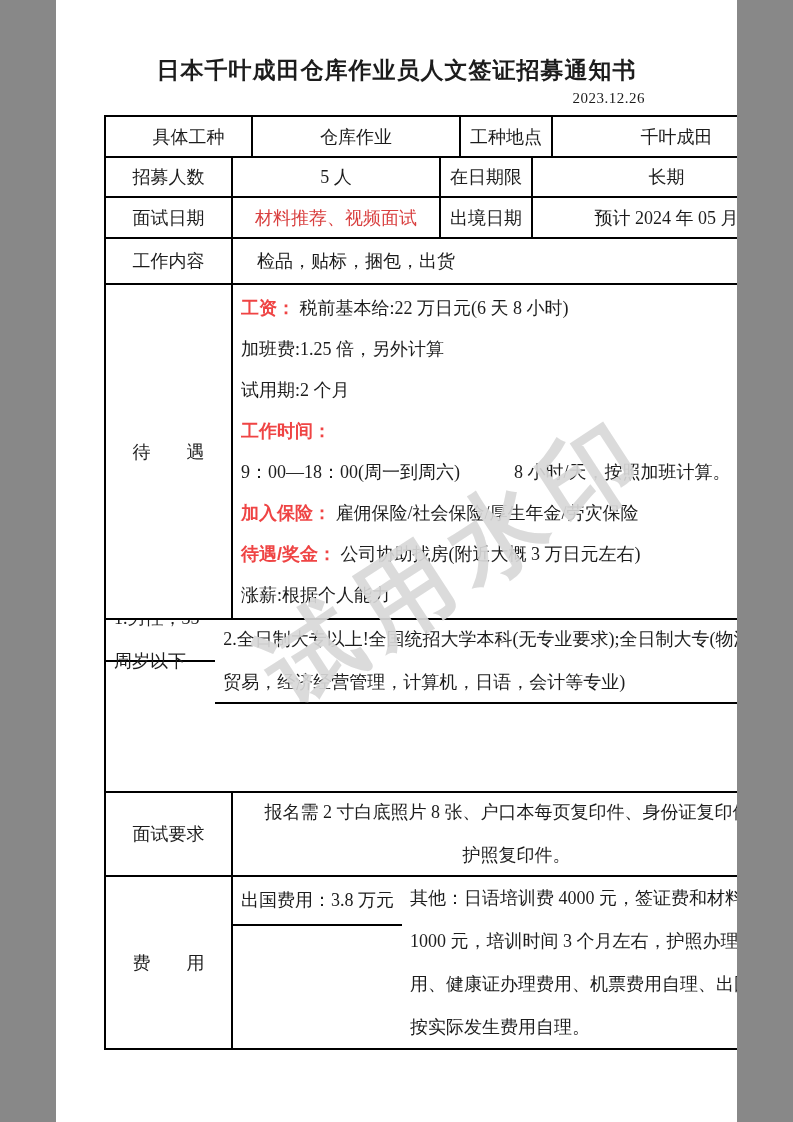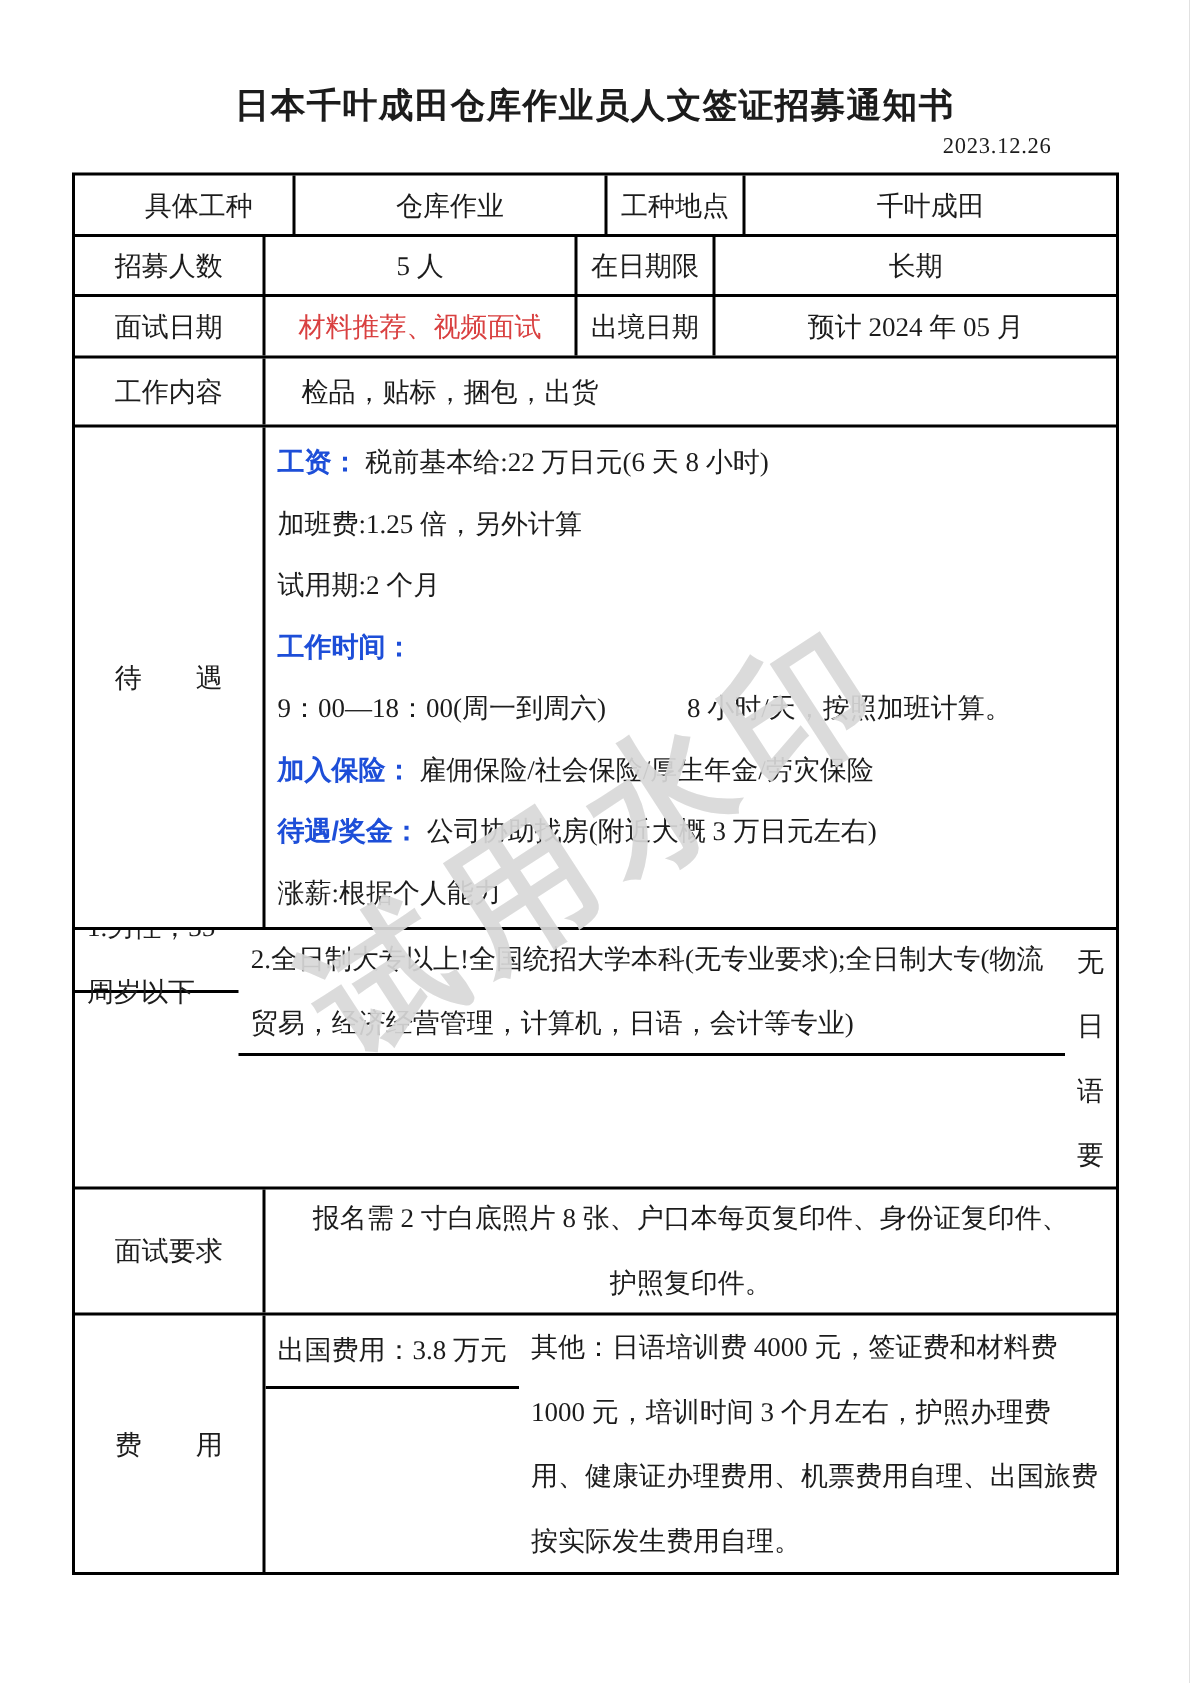"日本千叶成田仓库作业员人文签证招募通知书" .page { width: 793px -> 681px }
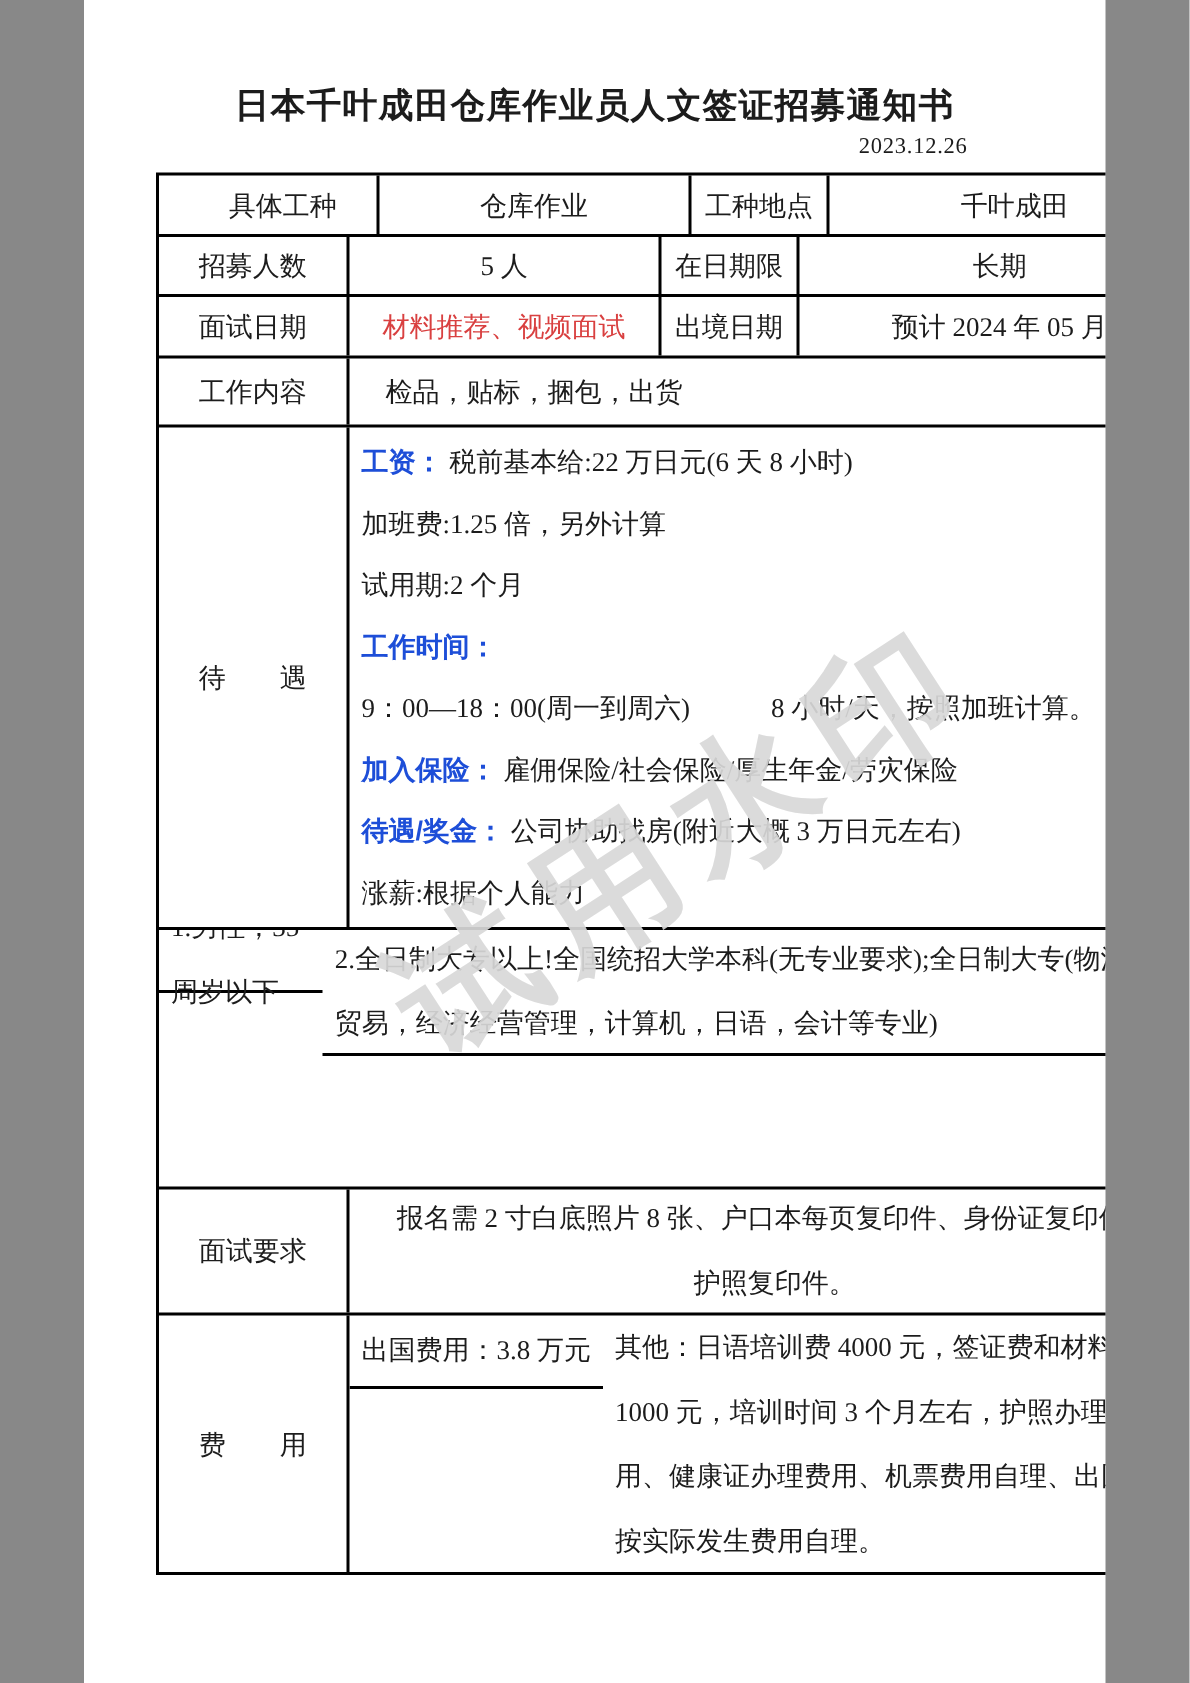"工资：" .rh { color: #1d4ed8 -> #ef4444 }
